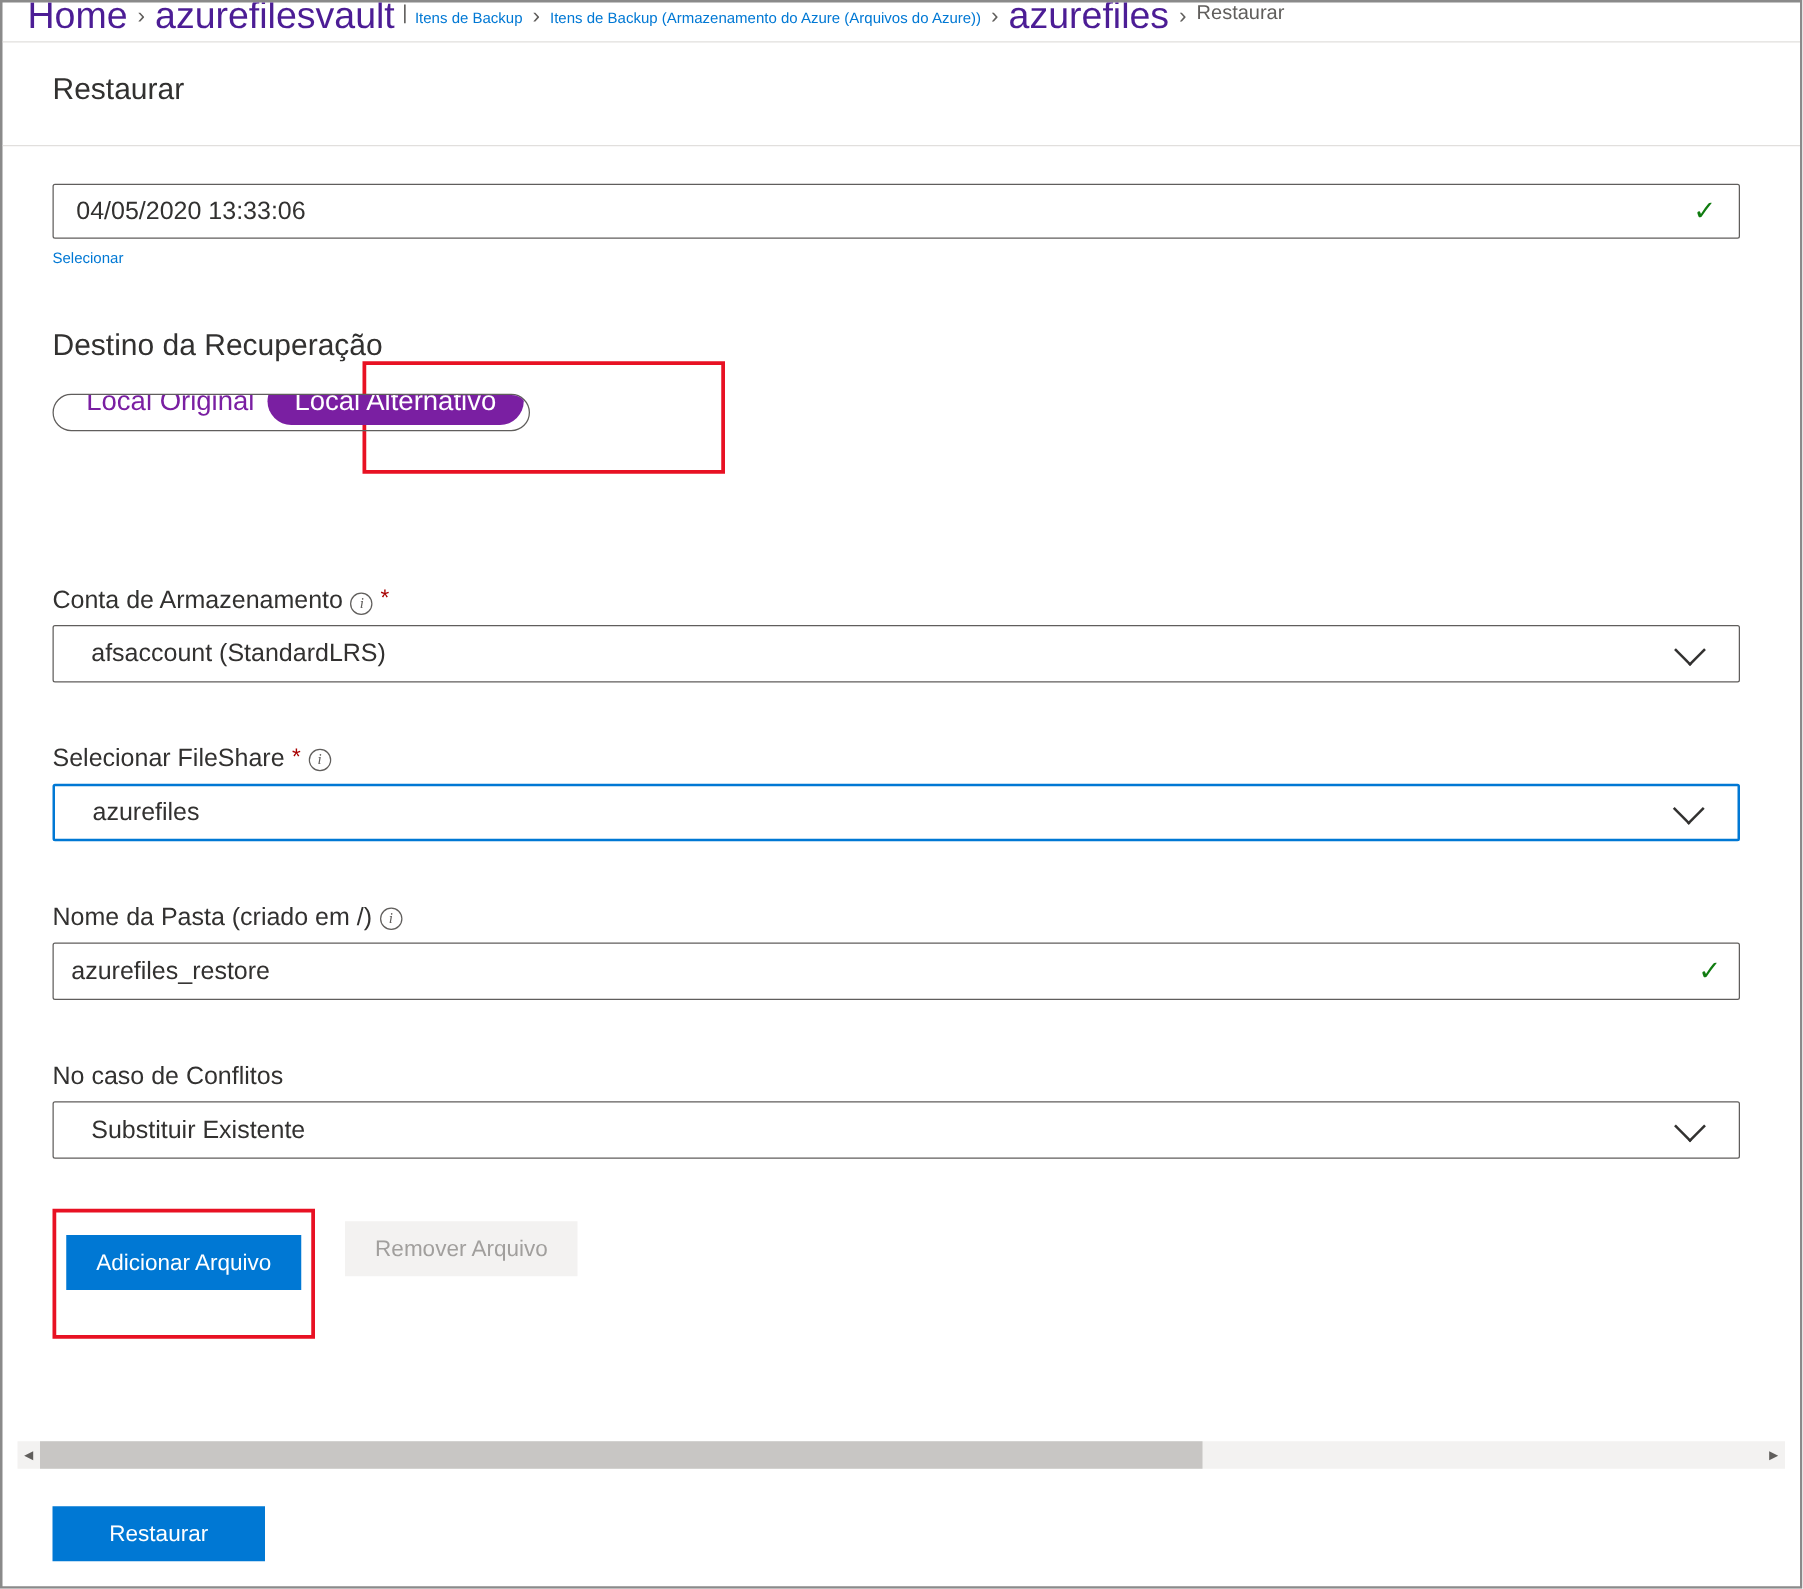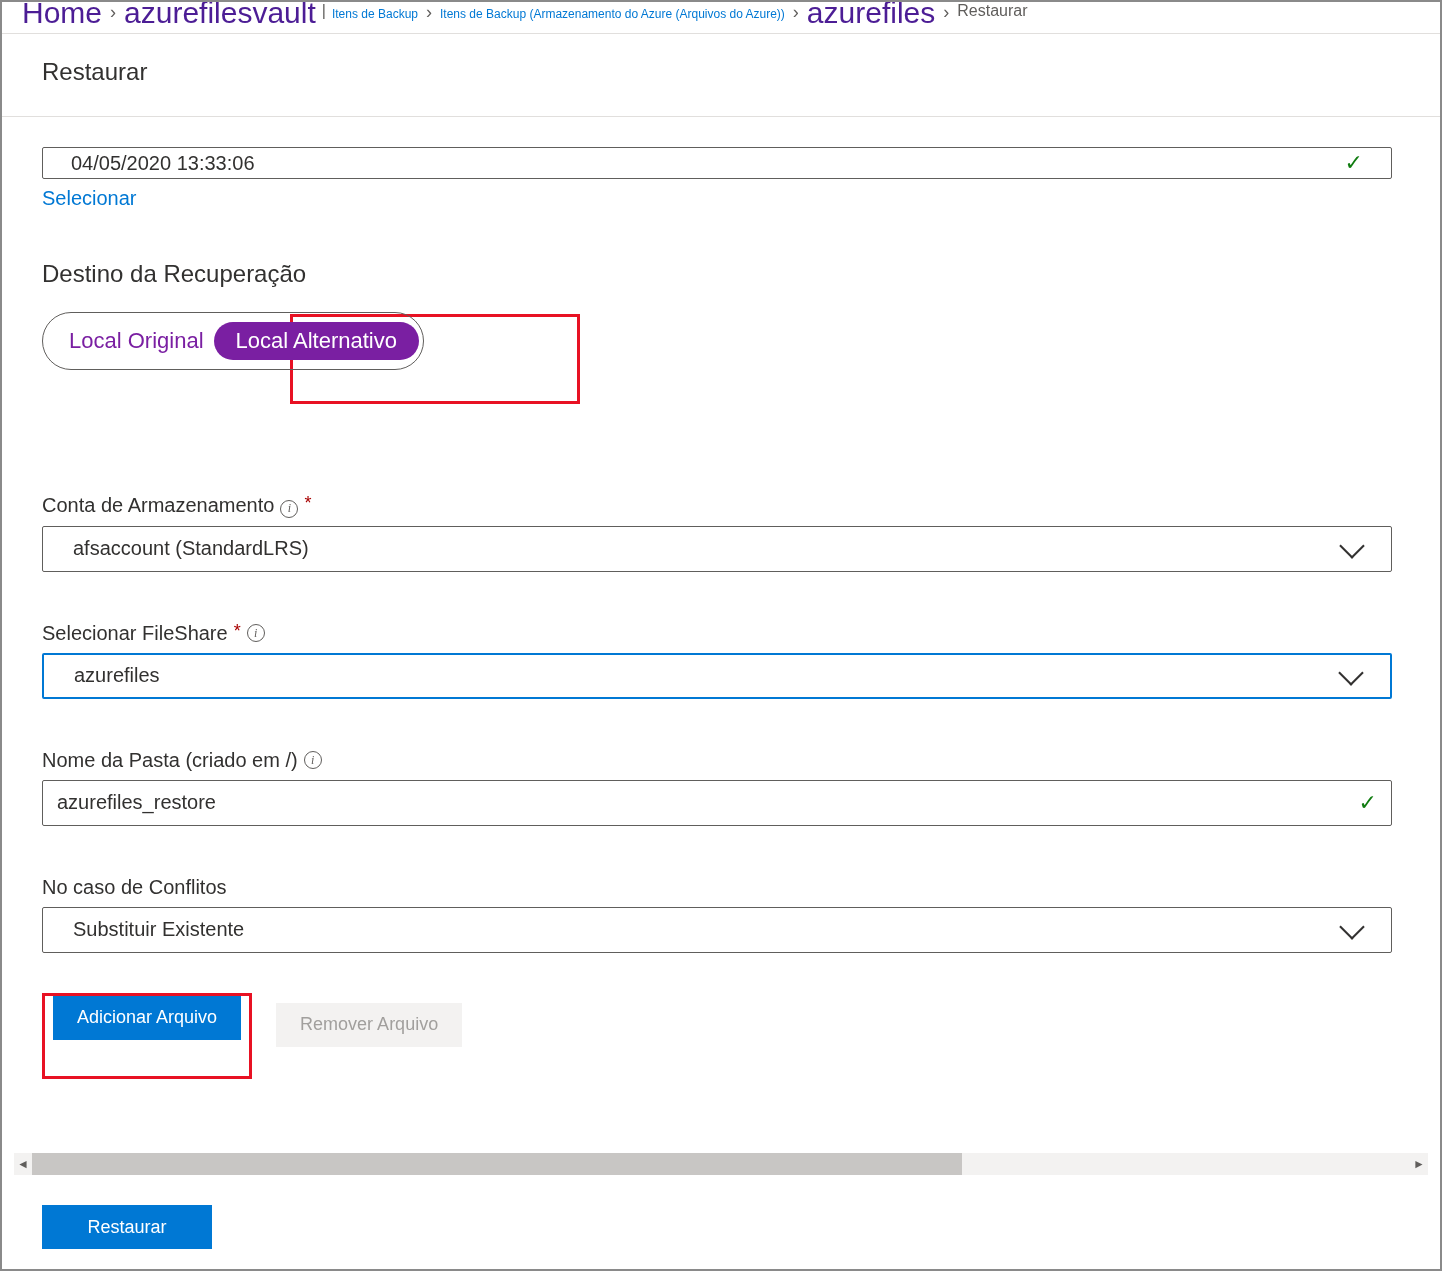"04/05/2020 13:33:06" .rp-field { height: 32px -> 44px; padding: 8px 28px -> 8px 18px }
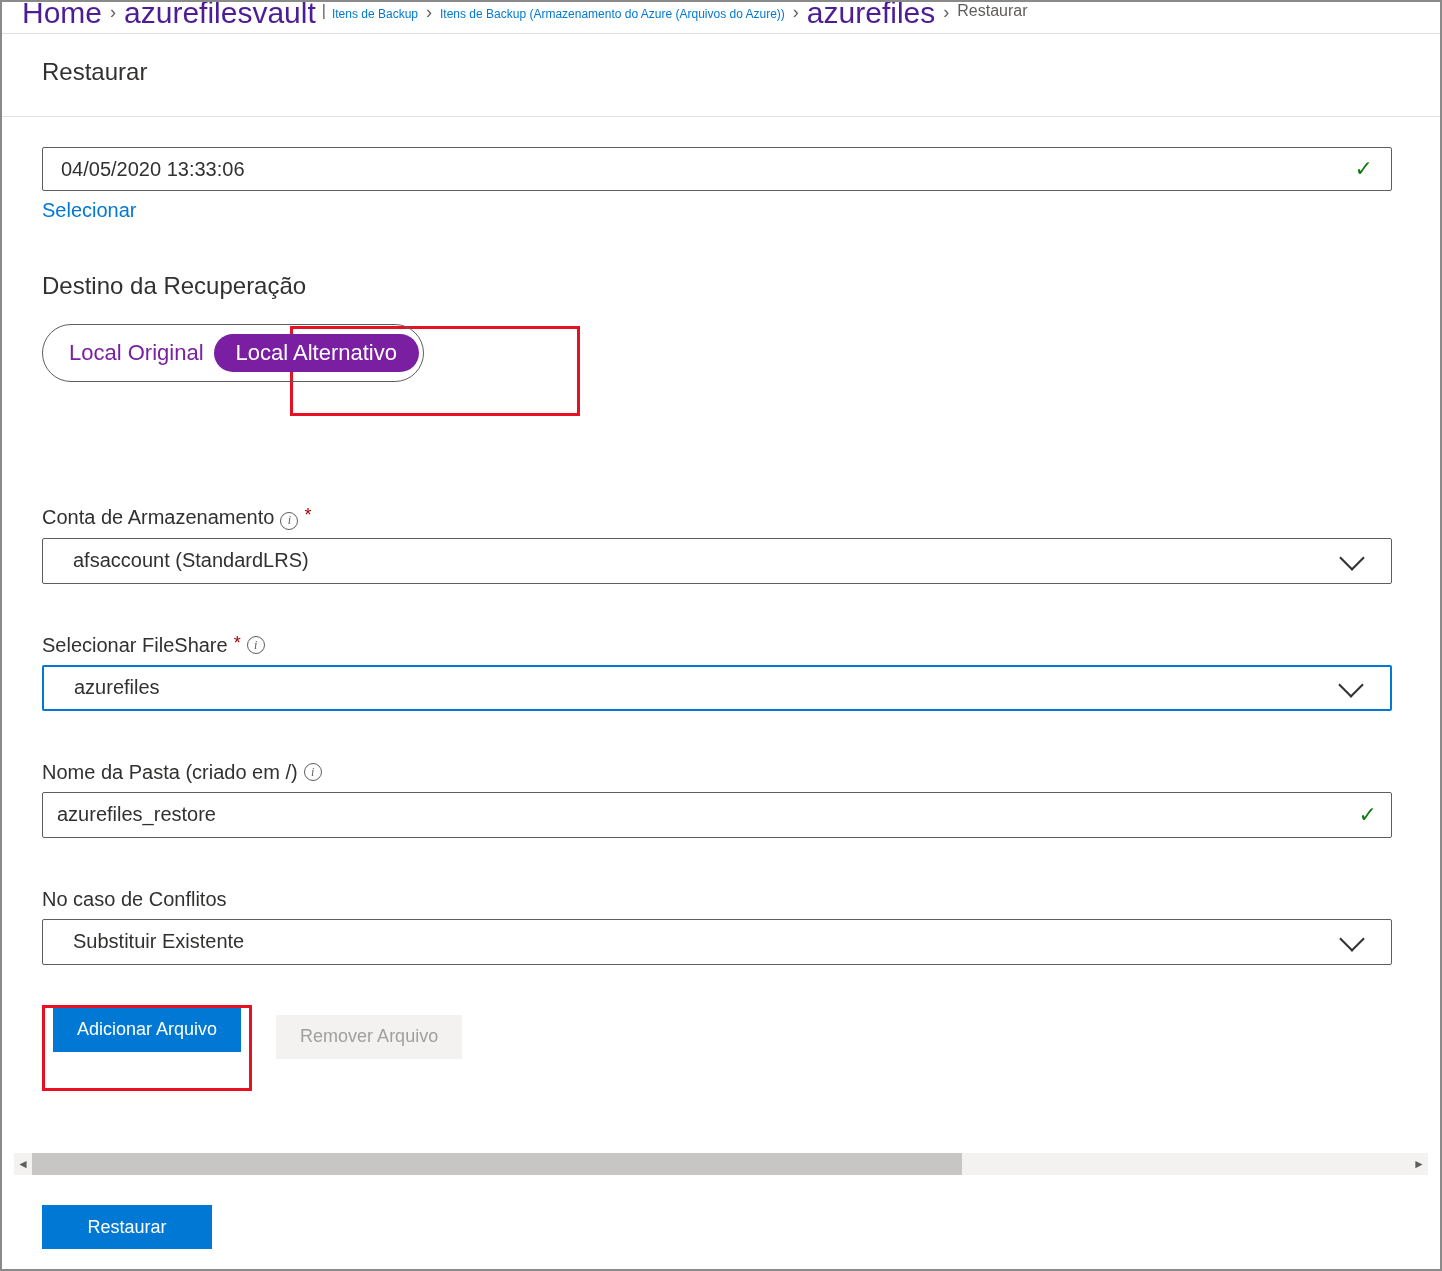"Selecionar" .rp-select { font-size: 20px -> 12px }
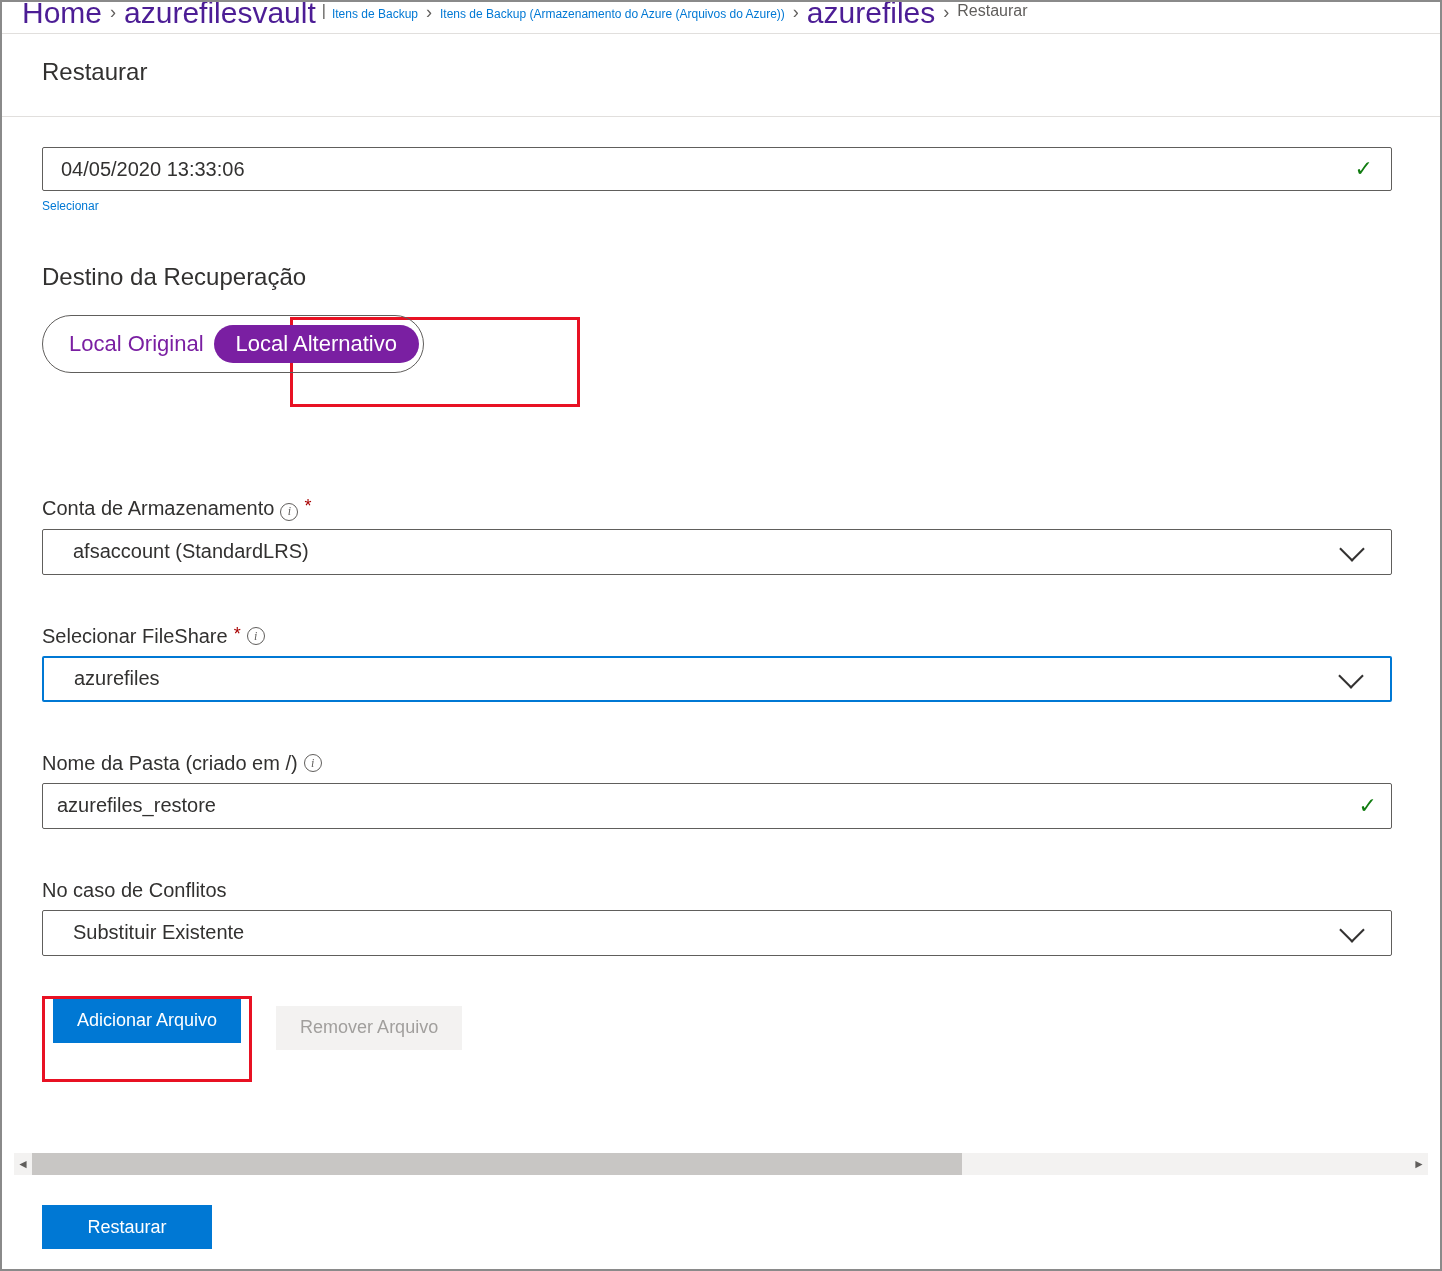"Local Original" .pill-group { align-items: center -> flex-end; height: 58px -> 30px }
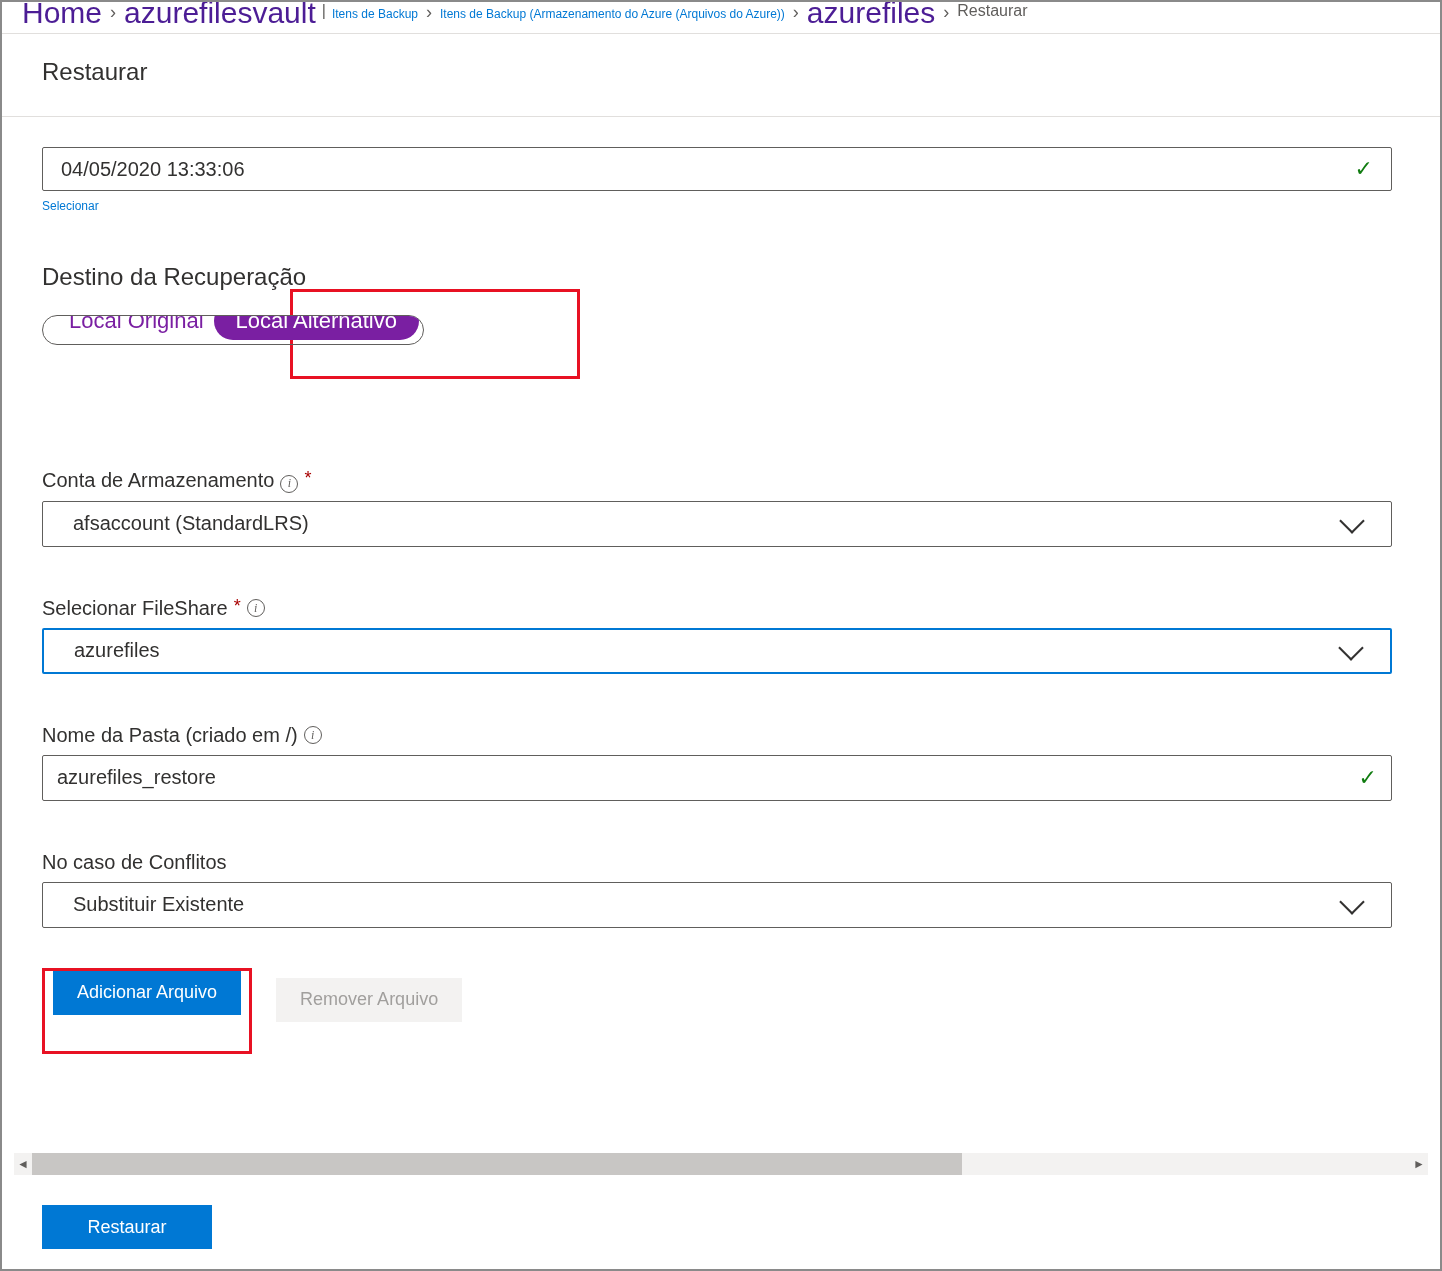"Adicionar Arquivo" .red-box2 { padding: 0 8px 36px 8px -> 18px 8px 36px 8px }
